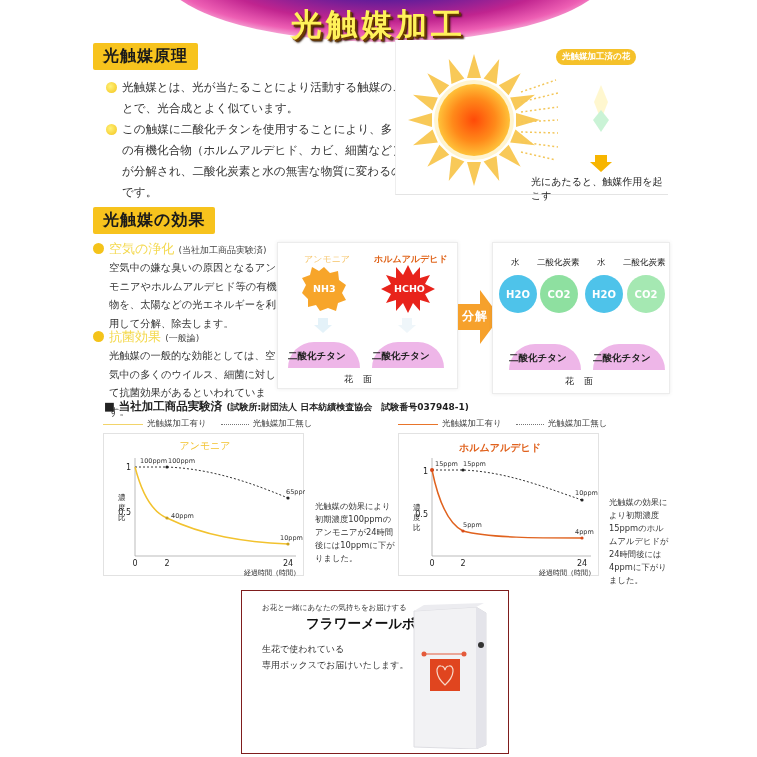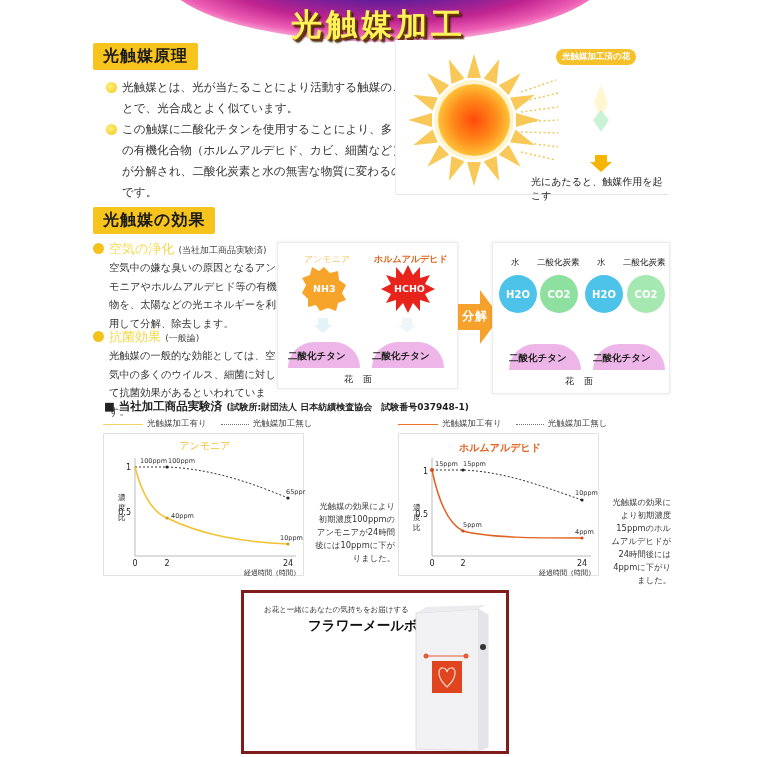"光触媒の効果により初期濃度100ppmのアンモニアが24時間後には10ppmに下" .chart-note { text-align: right -> none }
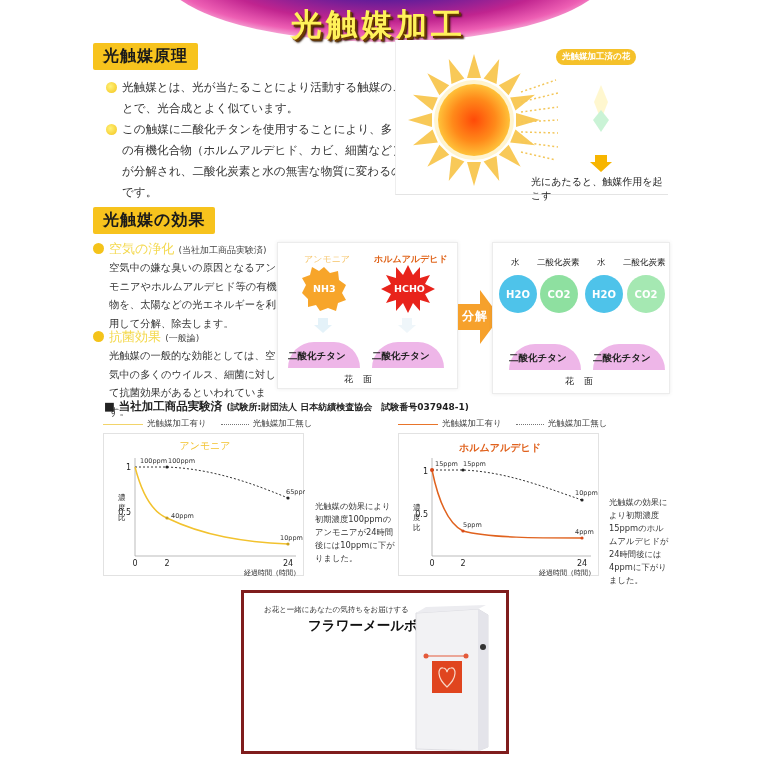"お花と一緒にあなたの気持ちをお届けする" .adbox { border: 3px solid #7f1d1d -> 1px solid #7f1d1d }
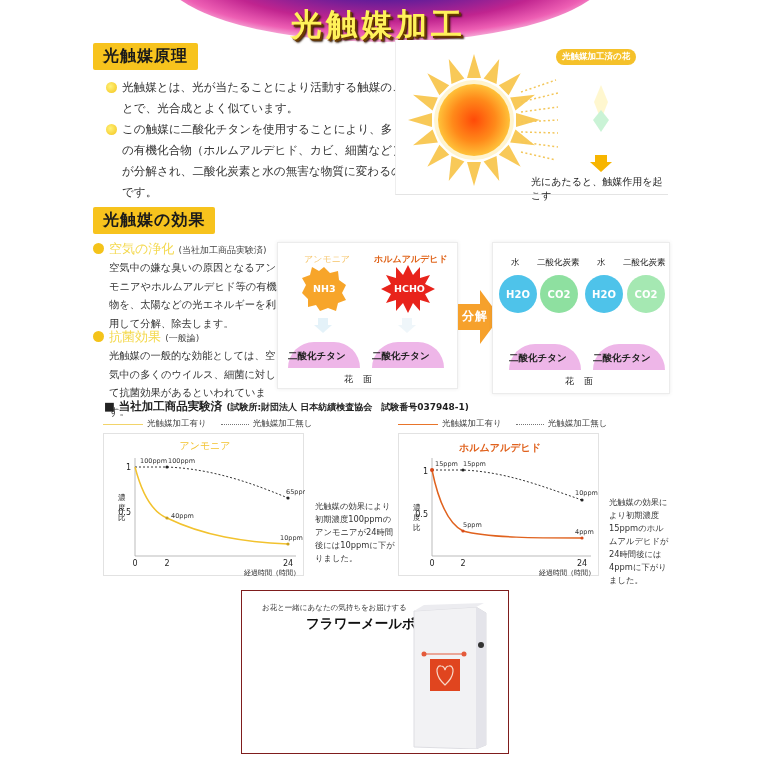"生花で使われている" div.ad-desc { html: none -> <div> <div>生花で使われている</div> <div>専用ボックスでお届けいたします。</div> </div> }
